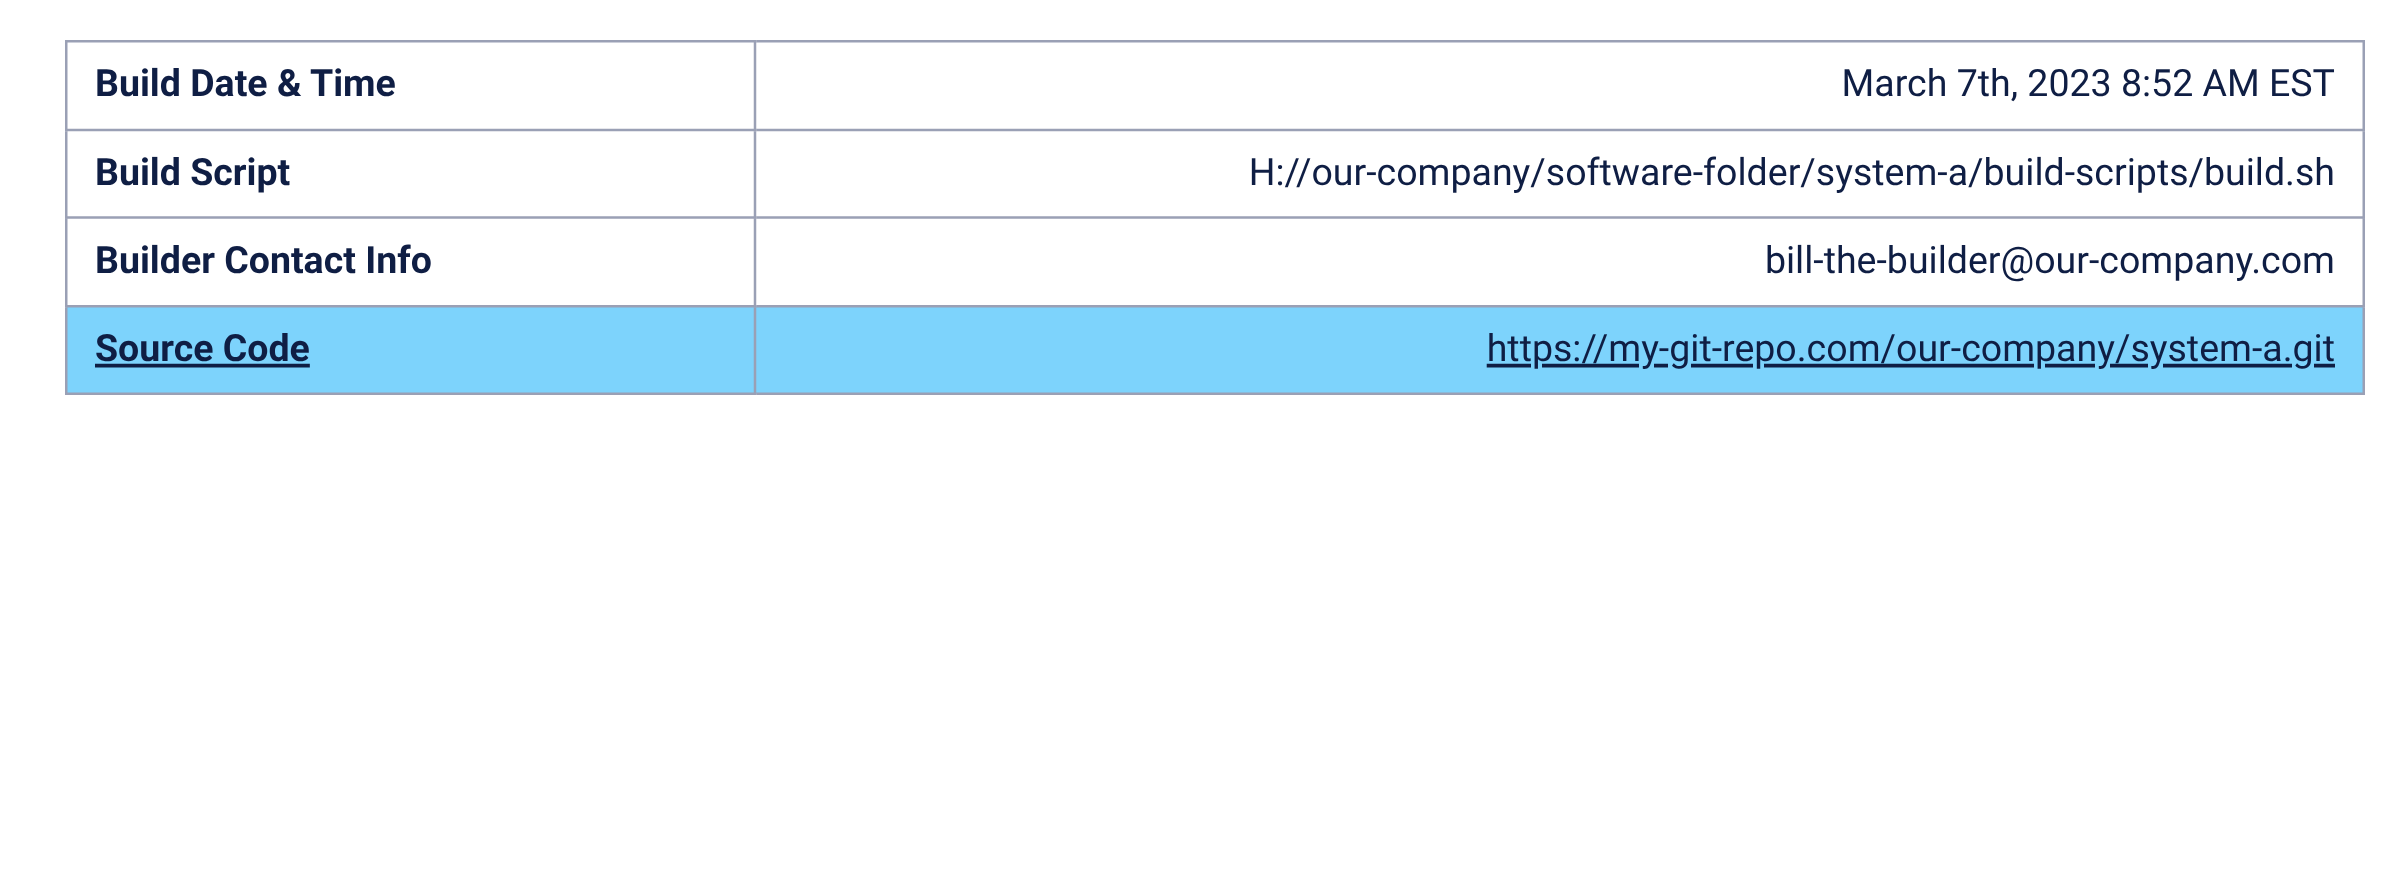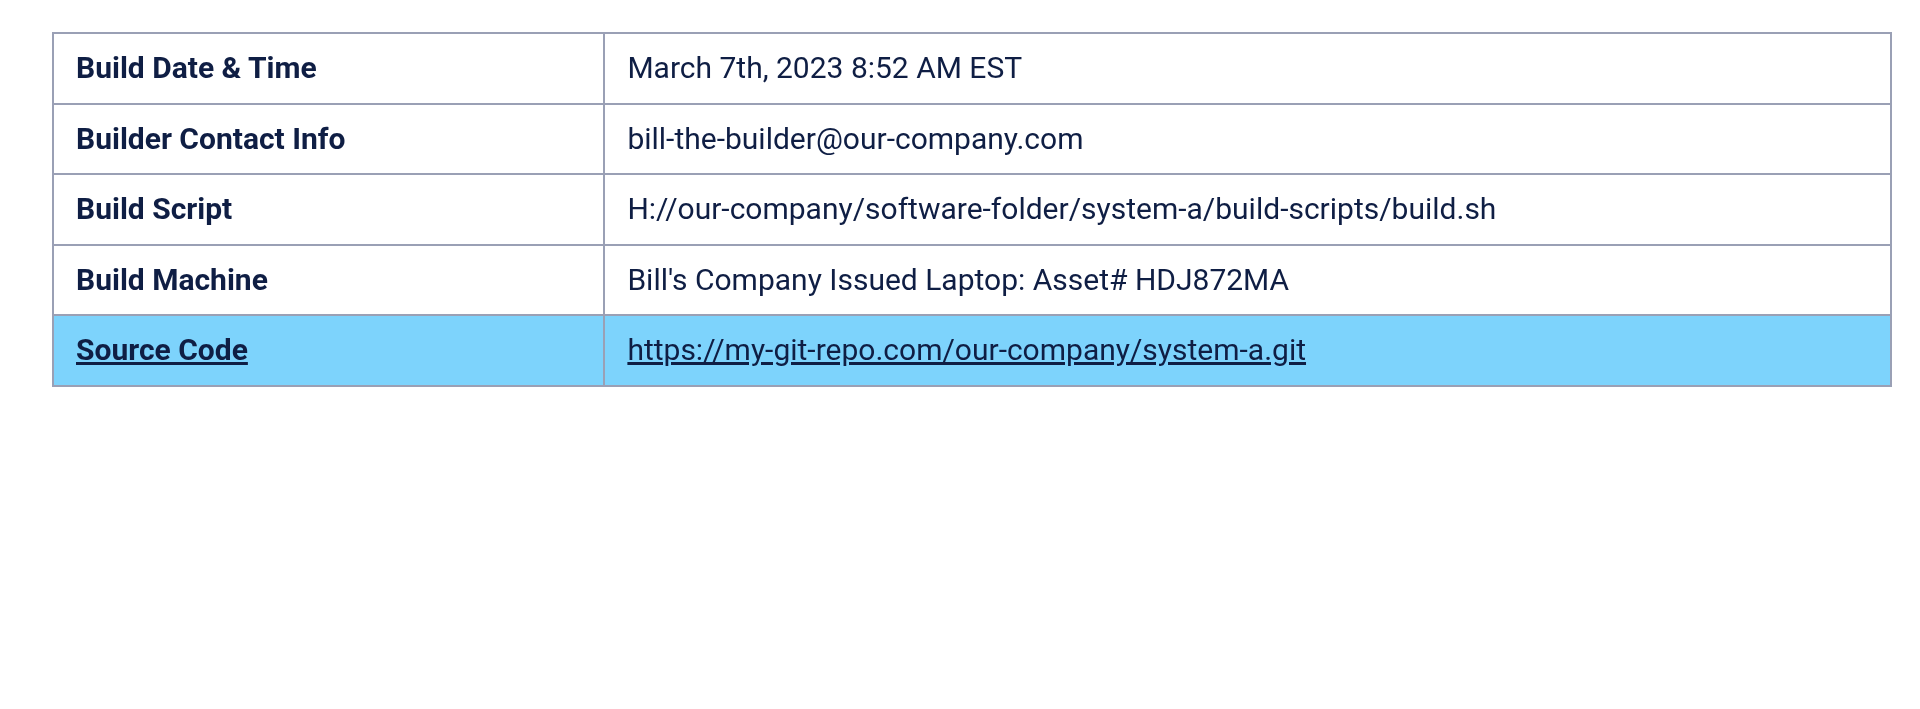"March 7th, 2023 8:52 AM" table.build-table td.value { text-align: none -> right }
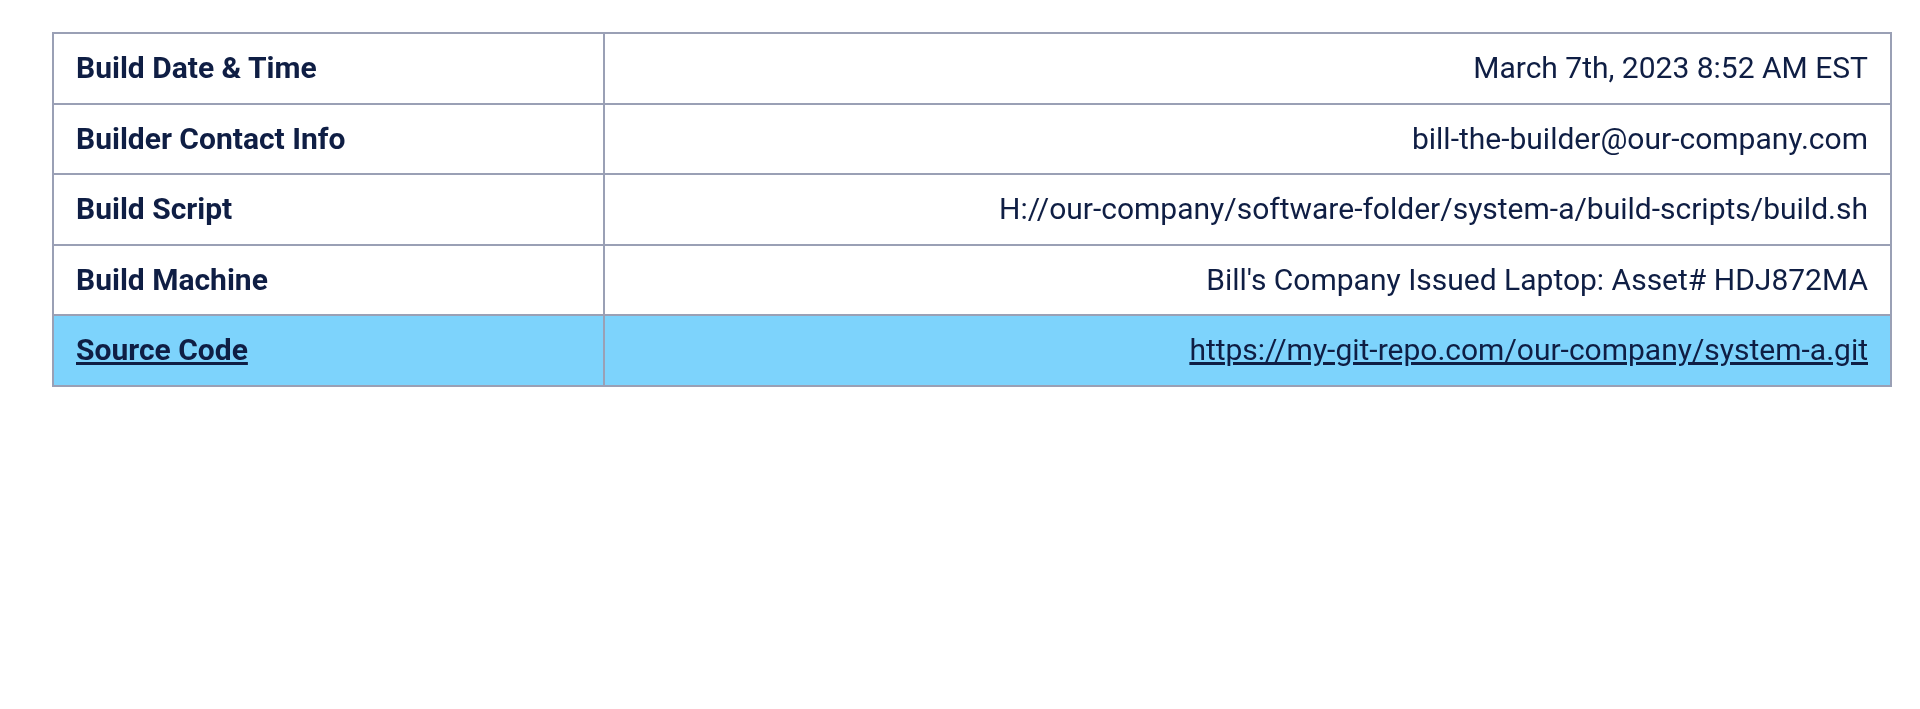"Builder Contact Info" tr { order: before "Build Script" -> after "Build Script" }
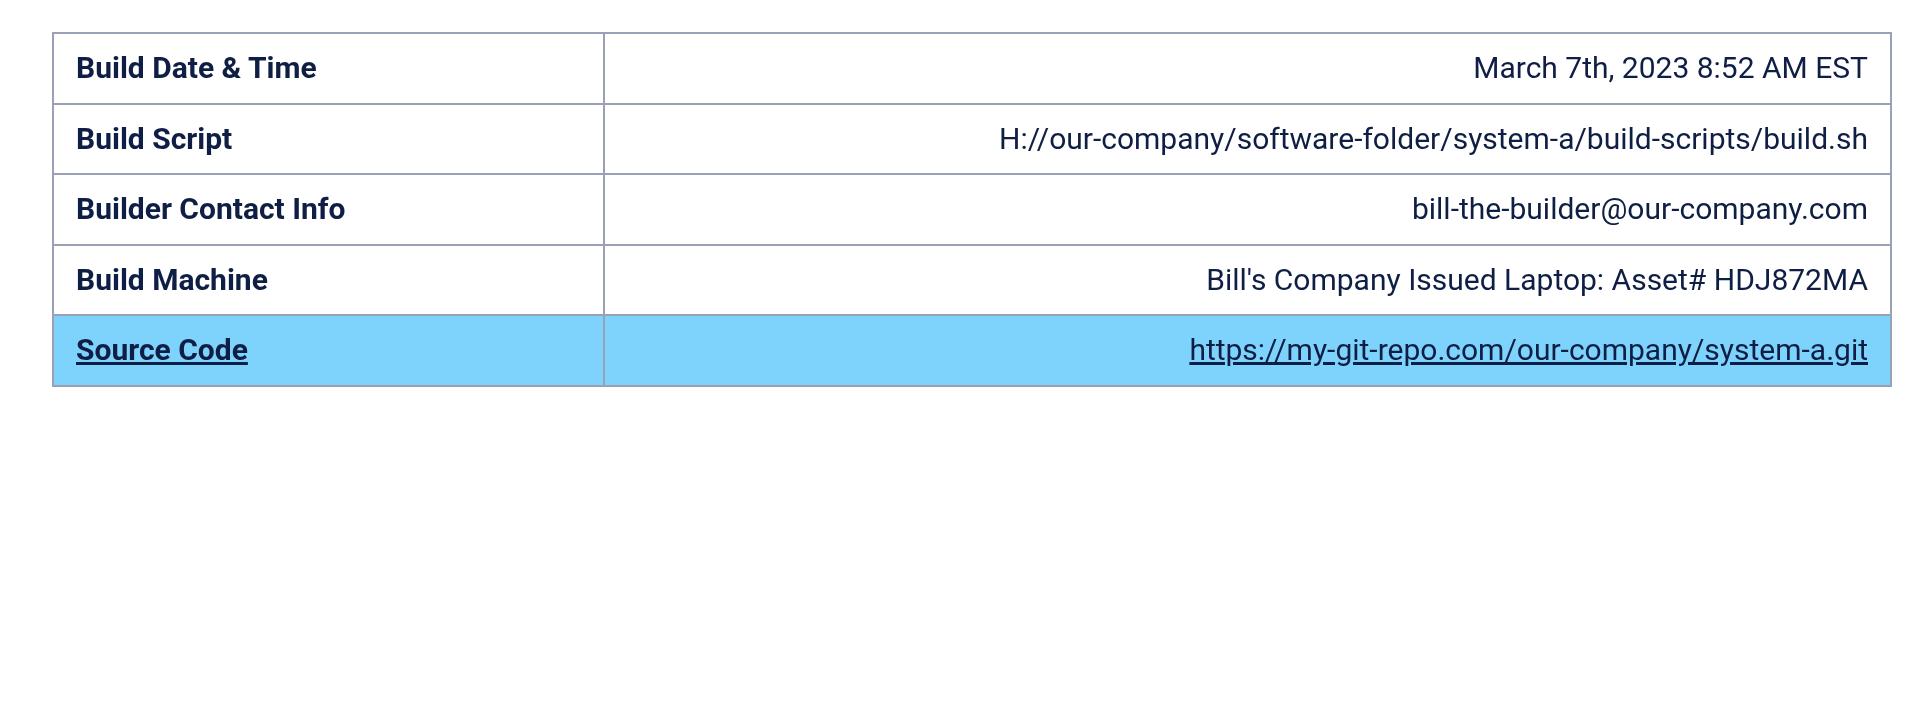"Build Machine" tr { html: <tr> <td>Build Machine</td> <td>Bill's Company Issued Laptop: Asset# HDJ872MA</td> </tr> -> none }
